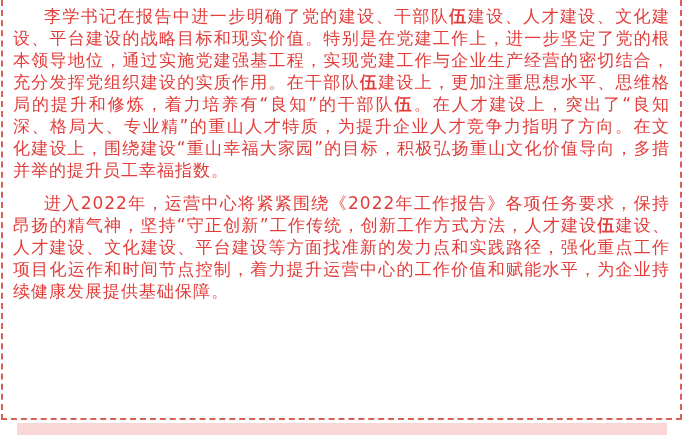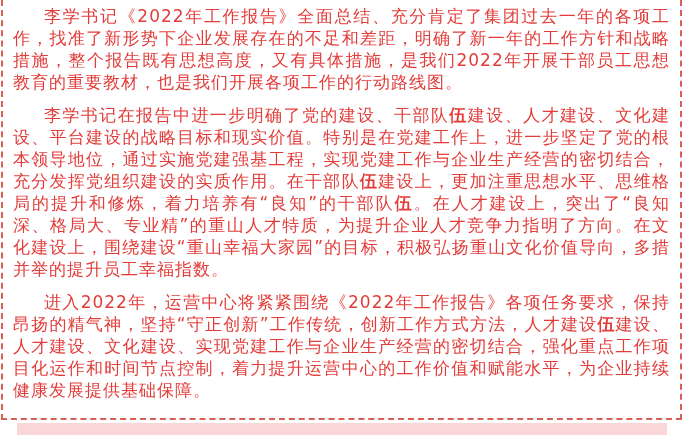"李学书记《2022年工作报告》全面总结、充分肯定了集团过去一年的各项工作，找准了" p.para { html: <p><span>李学书记《2022年工作报告》全面总结、充分肯定了集团过去一年的各项工作，找准了新形势下企业发展存在的不足和差距，明确了新一年的工作方针和战略措施，整个报告既有思想高度，又有具体措施，是我们2022年开展干部员工思想教育的重要教材，也是我们开展各项工作的行动路线图。</span></p> -> none }
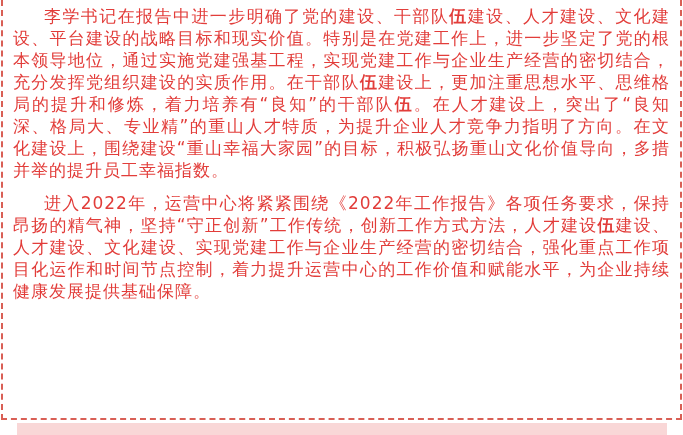"建设、人才建设、文化建设、实现党建工作与企业生产经营的密切结合，强化重点工作项目" span { text: 实现党建工作与企业生产经营的密切结合 -> 平台建设等方面找准新的发力点和实践路径 }
